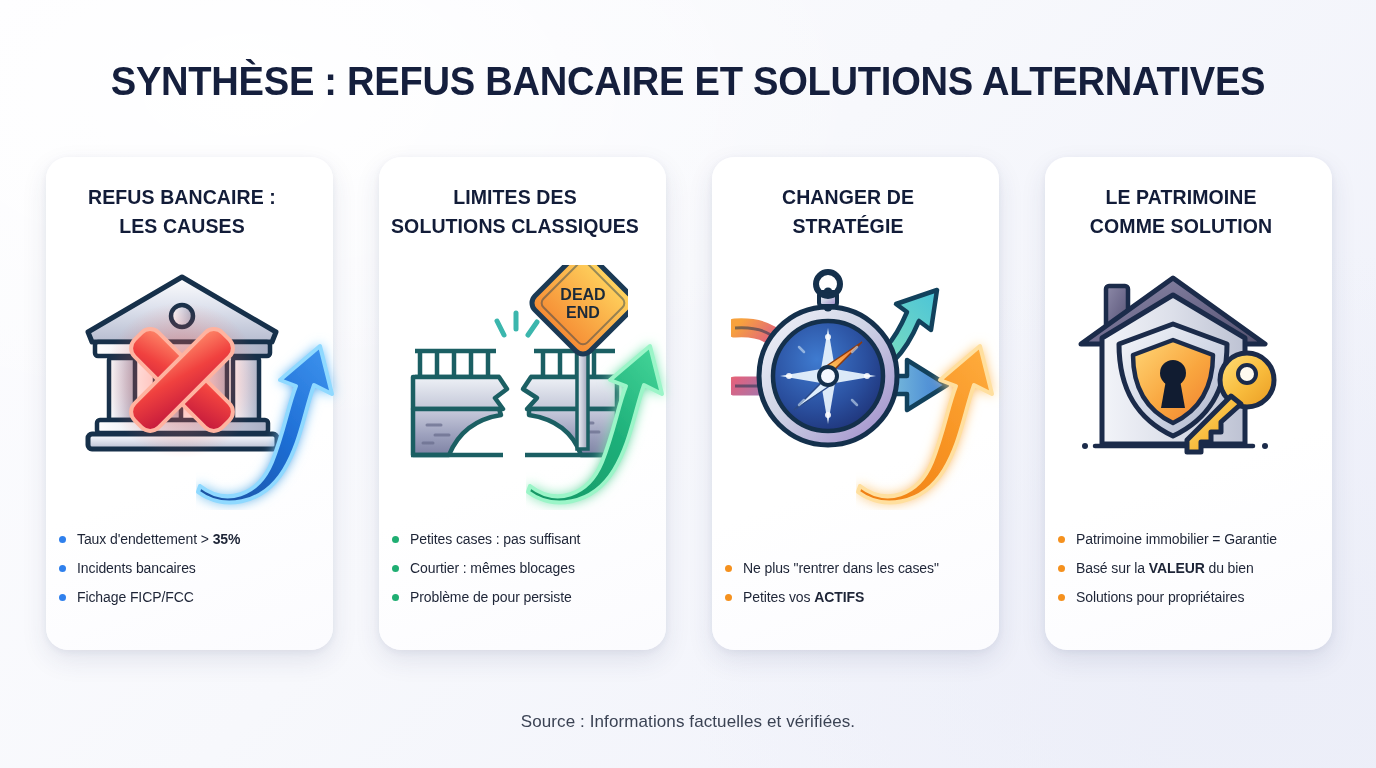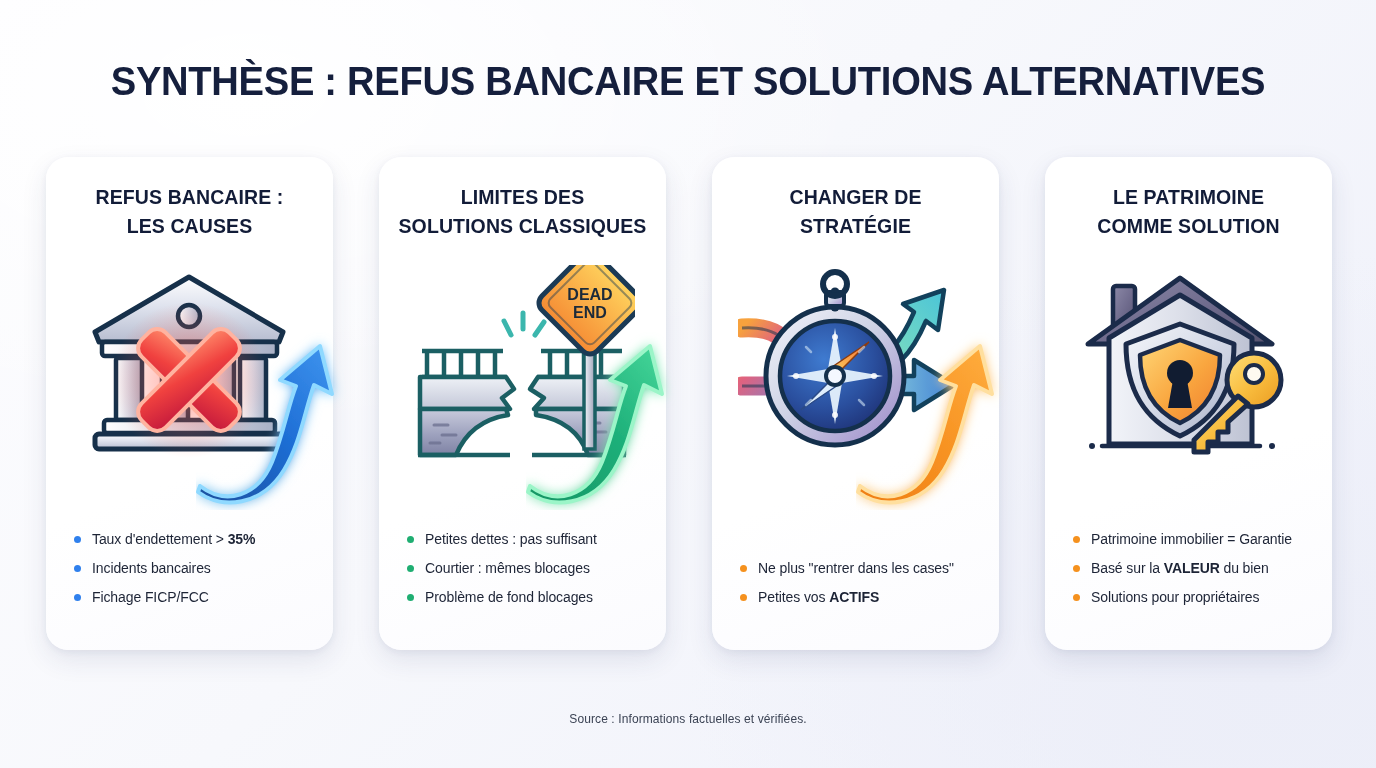"REFUS BANCAIRE :" .card { padding: 26px 18px 20px 18px -> 26px 18px 20px 3px }
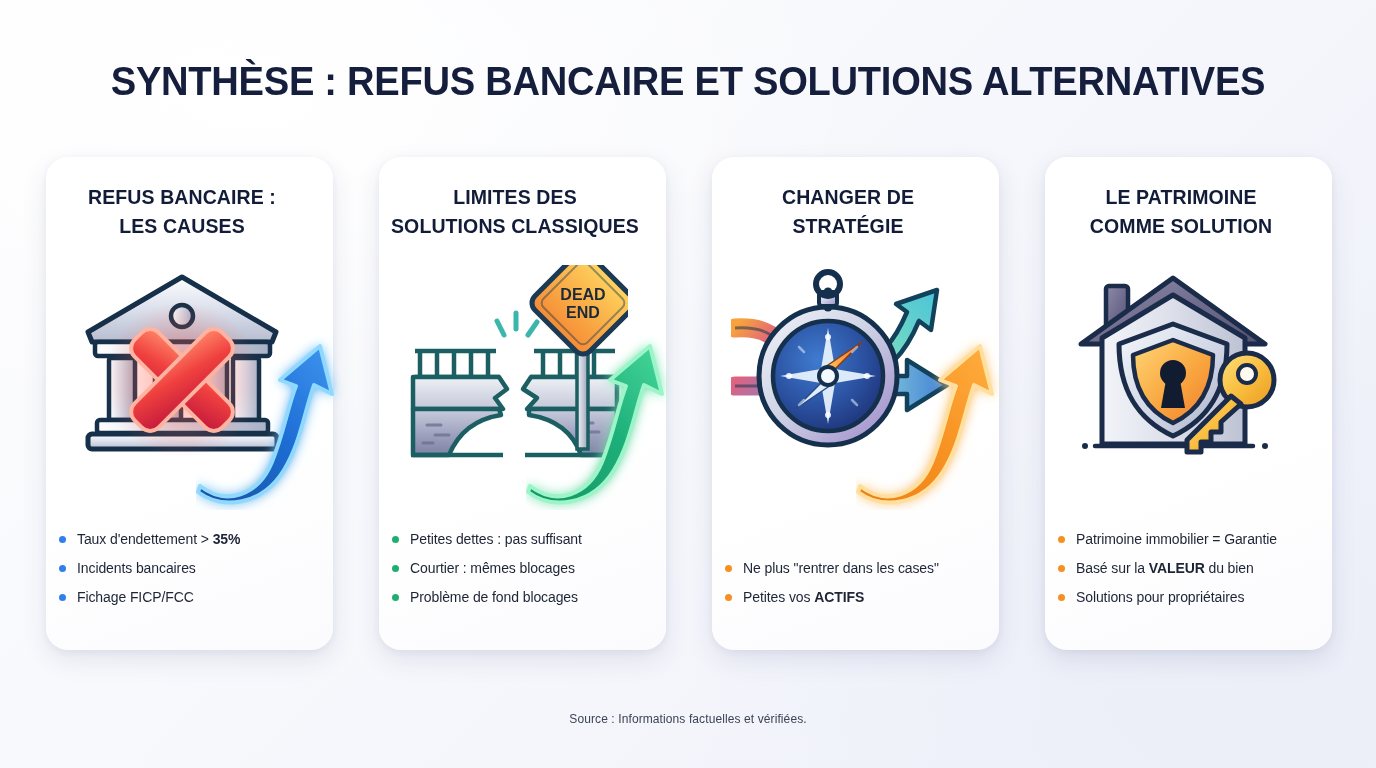"Petites dettes : pas suffisant" span { text: dettes -> cases }
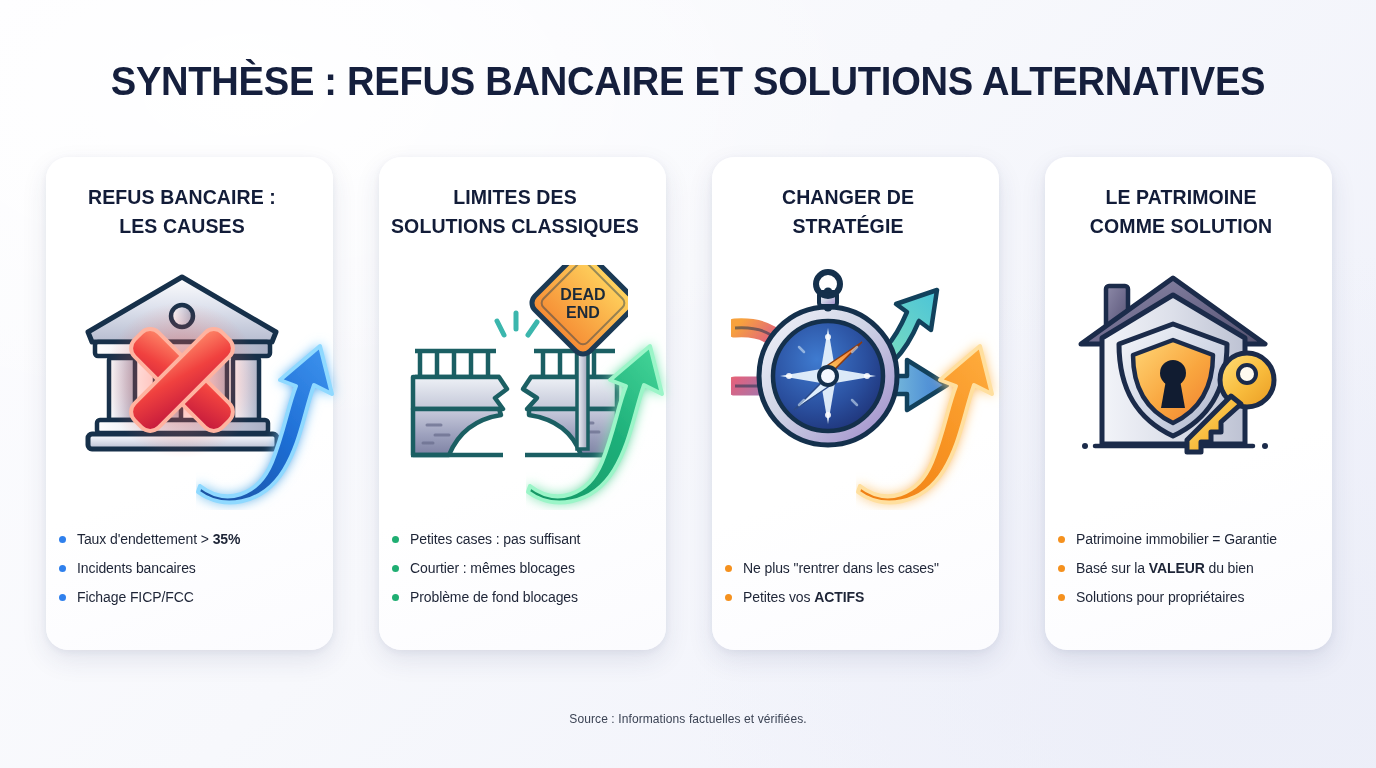"Problème de fond blocages" span { text: fond blocages -> pour persiste }
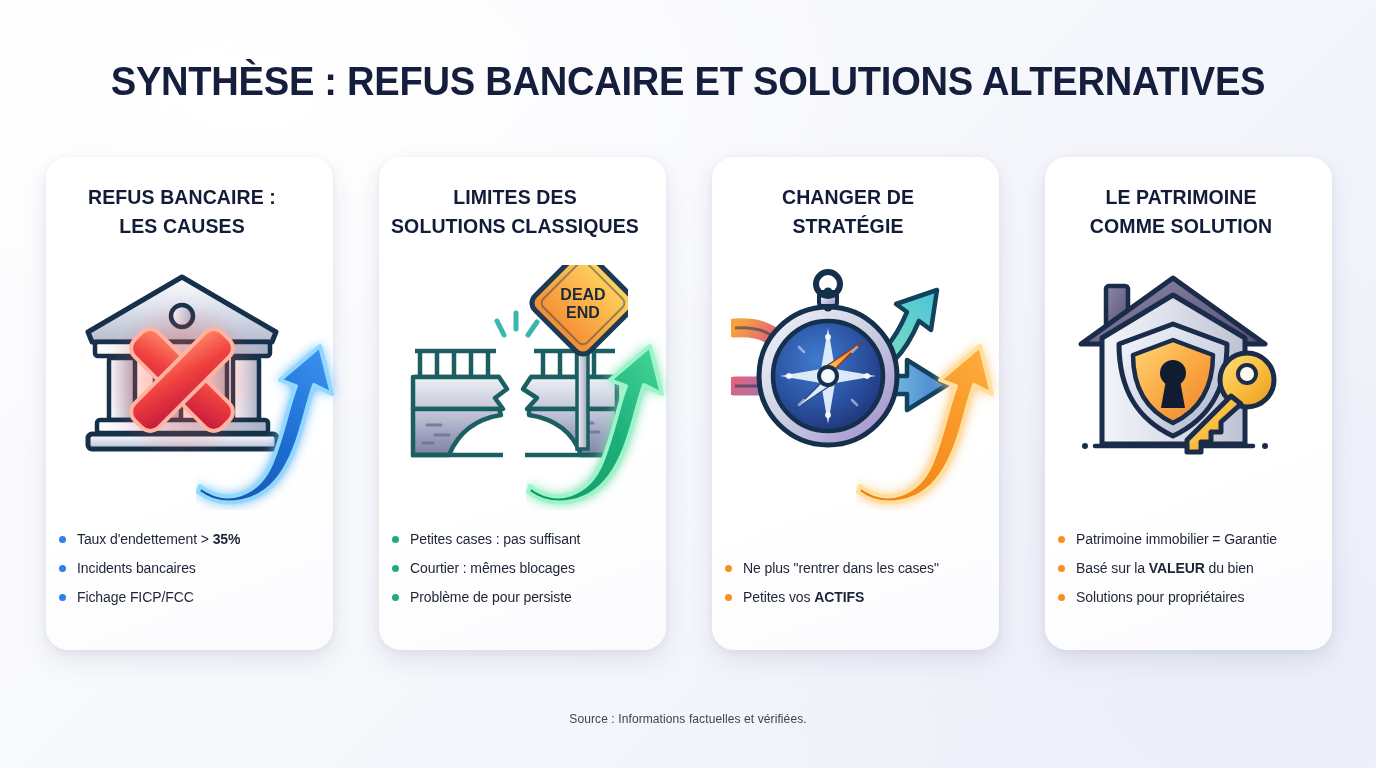"Source : Informations factuelles et" .footer { font-size: 12px -> 17px }
